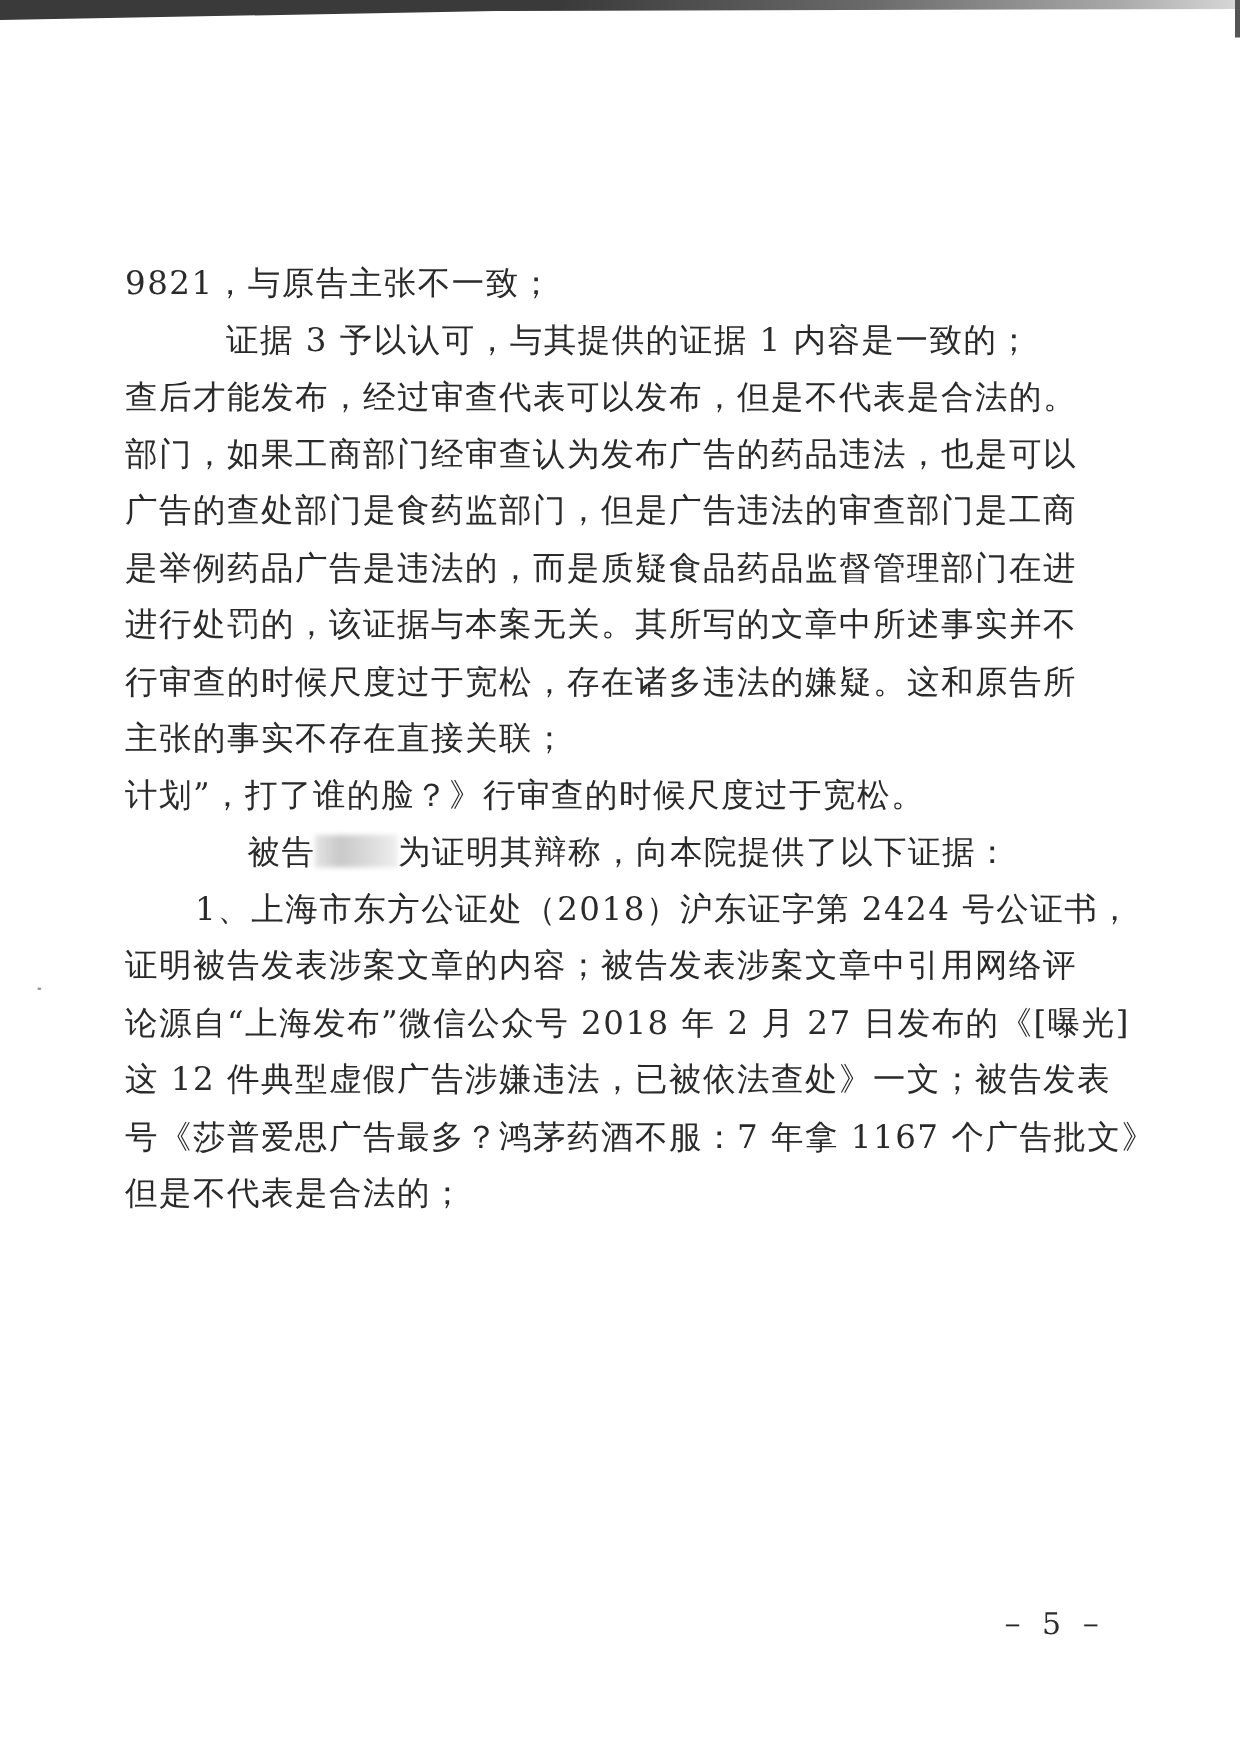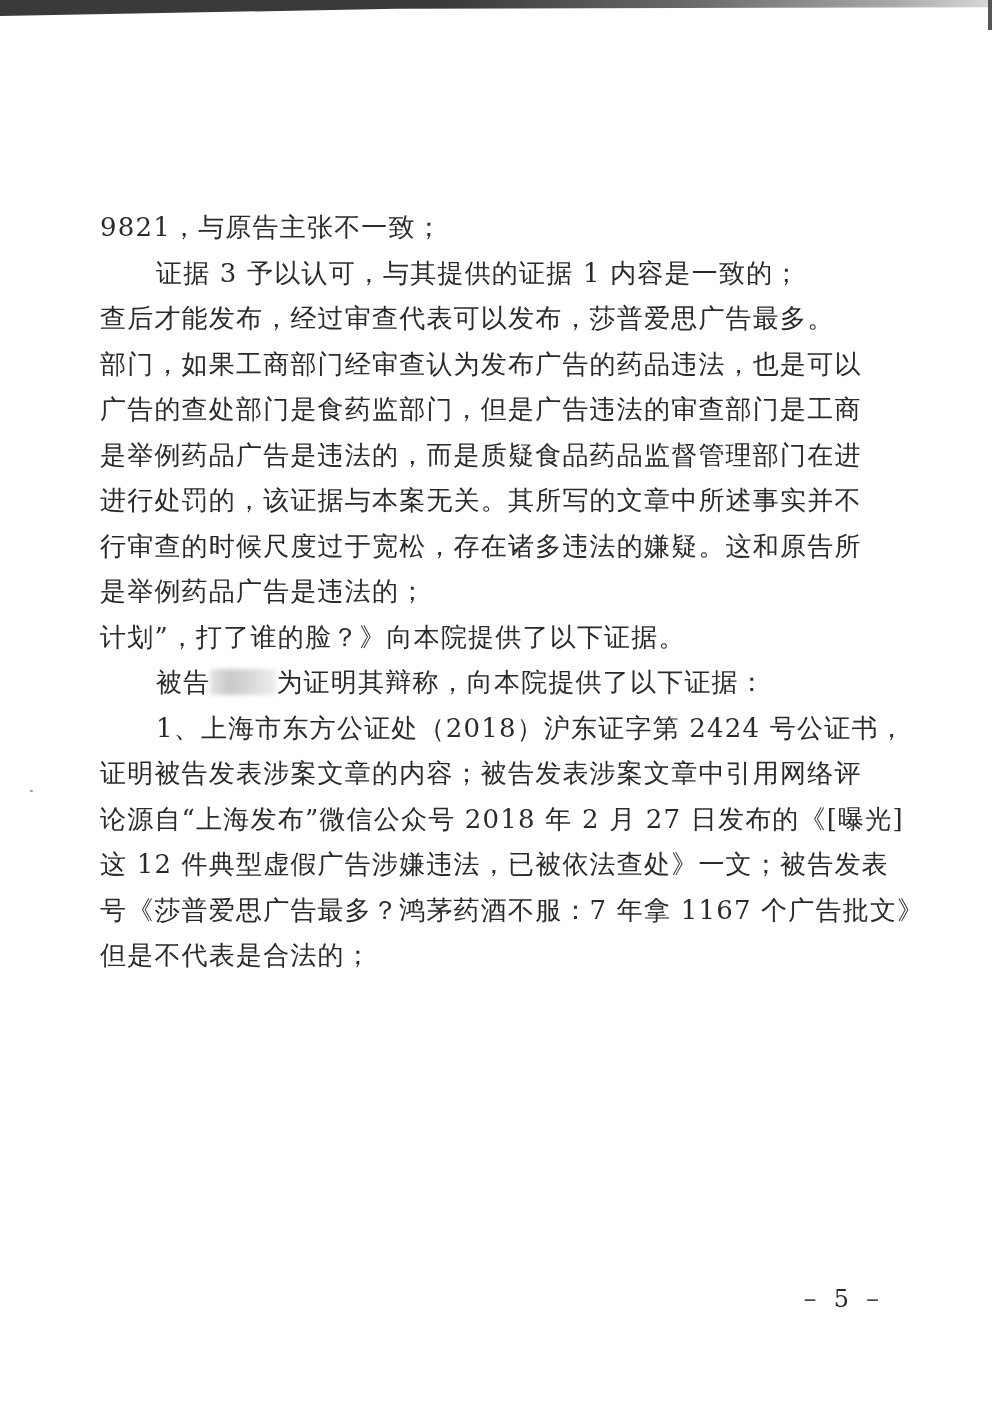"证据 3 予以认可，与其提供的证据 1 内容是一致的；" .indent { text-align: none -> center }
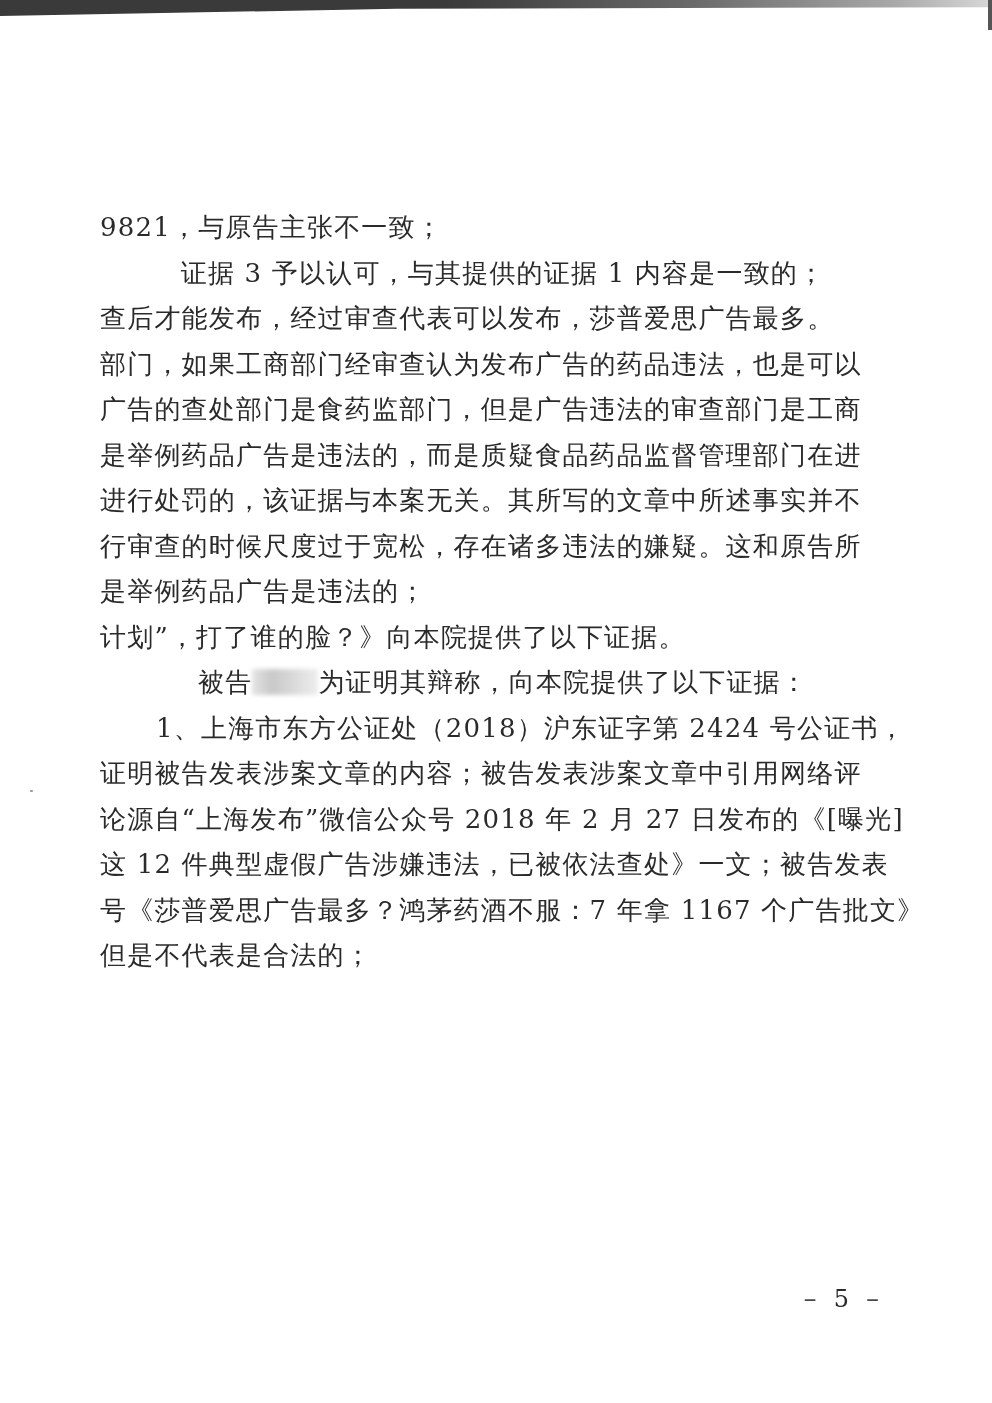"查后才能发布，经过审查代表可以发布，莎普爱思广告最多。" div.line { text: 莎普爱思广告最多 -> 但是不代表是合法的 }
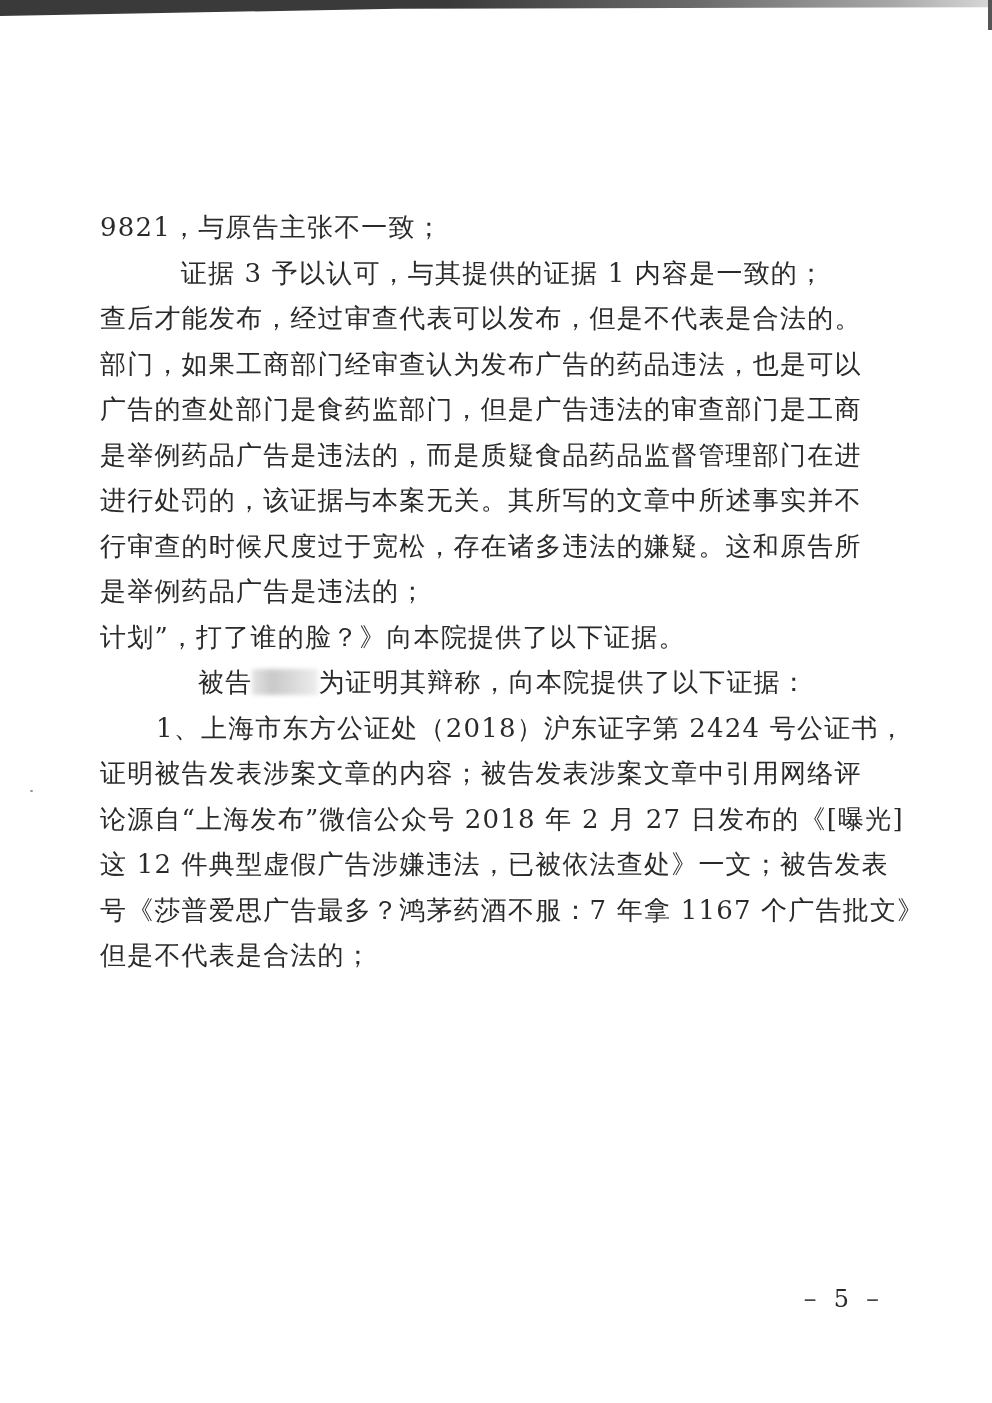"是举例药品广告是违法的；" div.line { text: 是举例药品广告是违法的 -> 主张的事实不存在直接关联 }
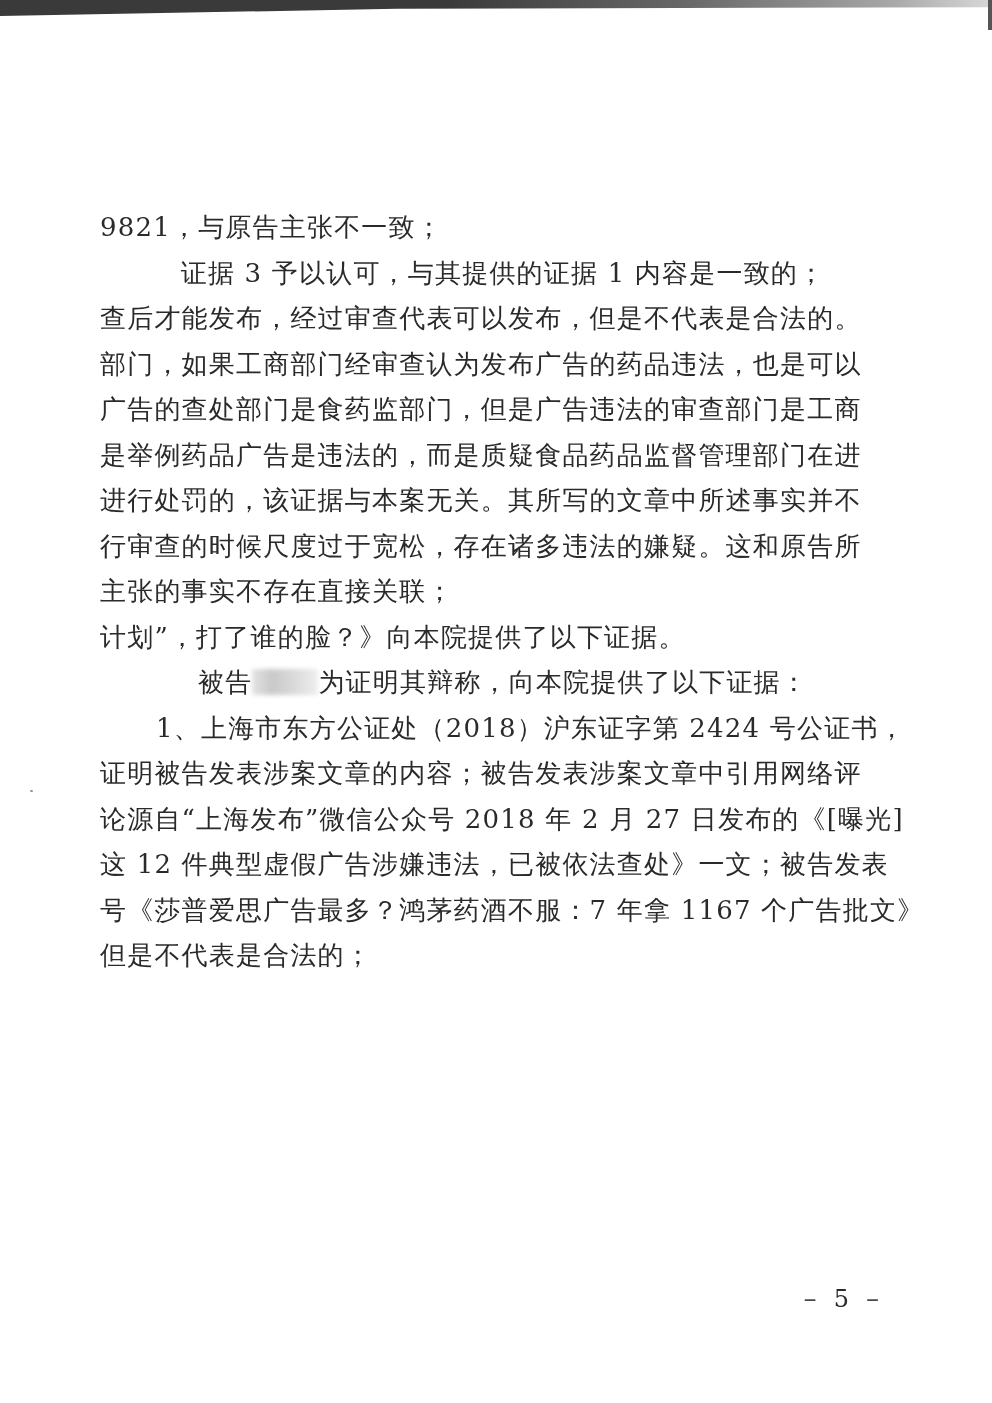"计划”，打了谁的脸？》向本院提供了以下证据。" div.line { text: 向本院提供了以下证据 -> 行审查的时候尺度过于宽松 }
